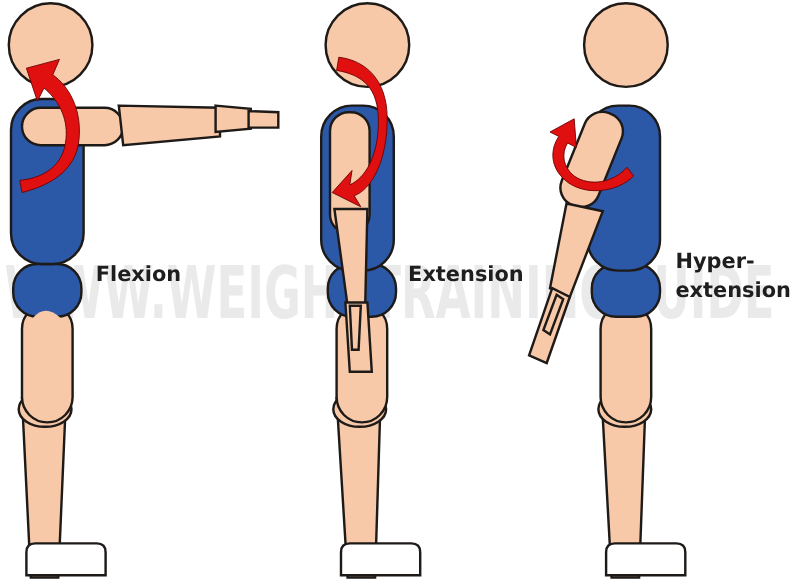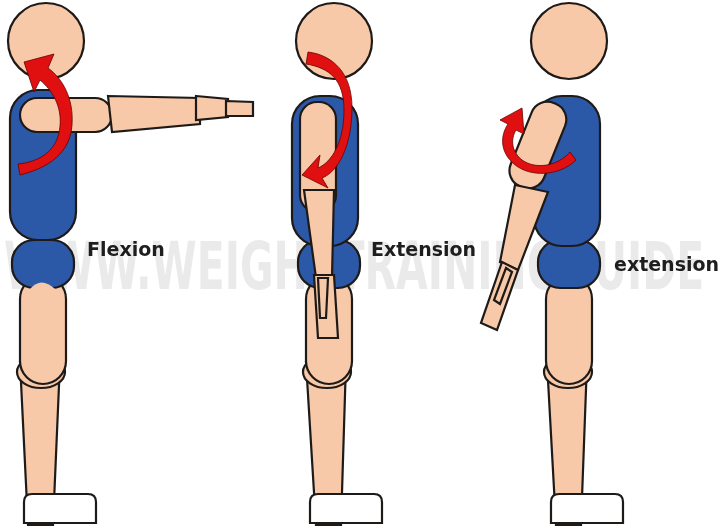"Hyper-" div.lbl { html: none -> <div>Hyper-</div> }
